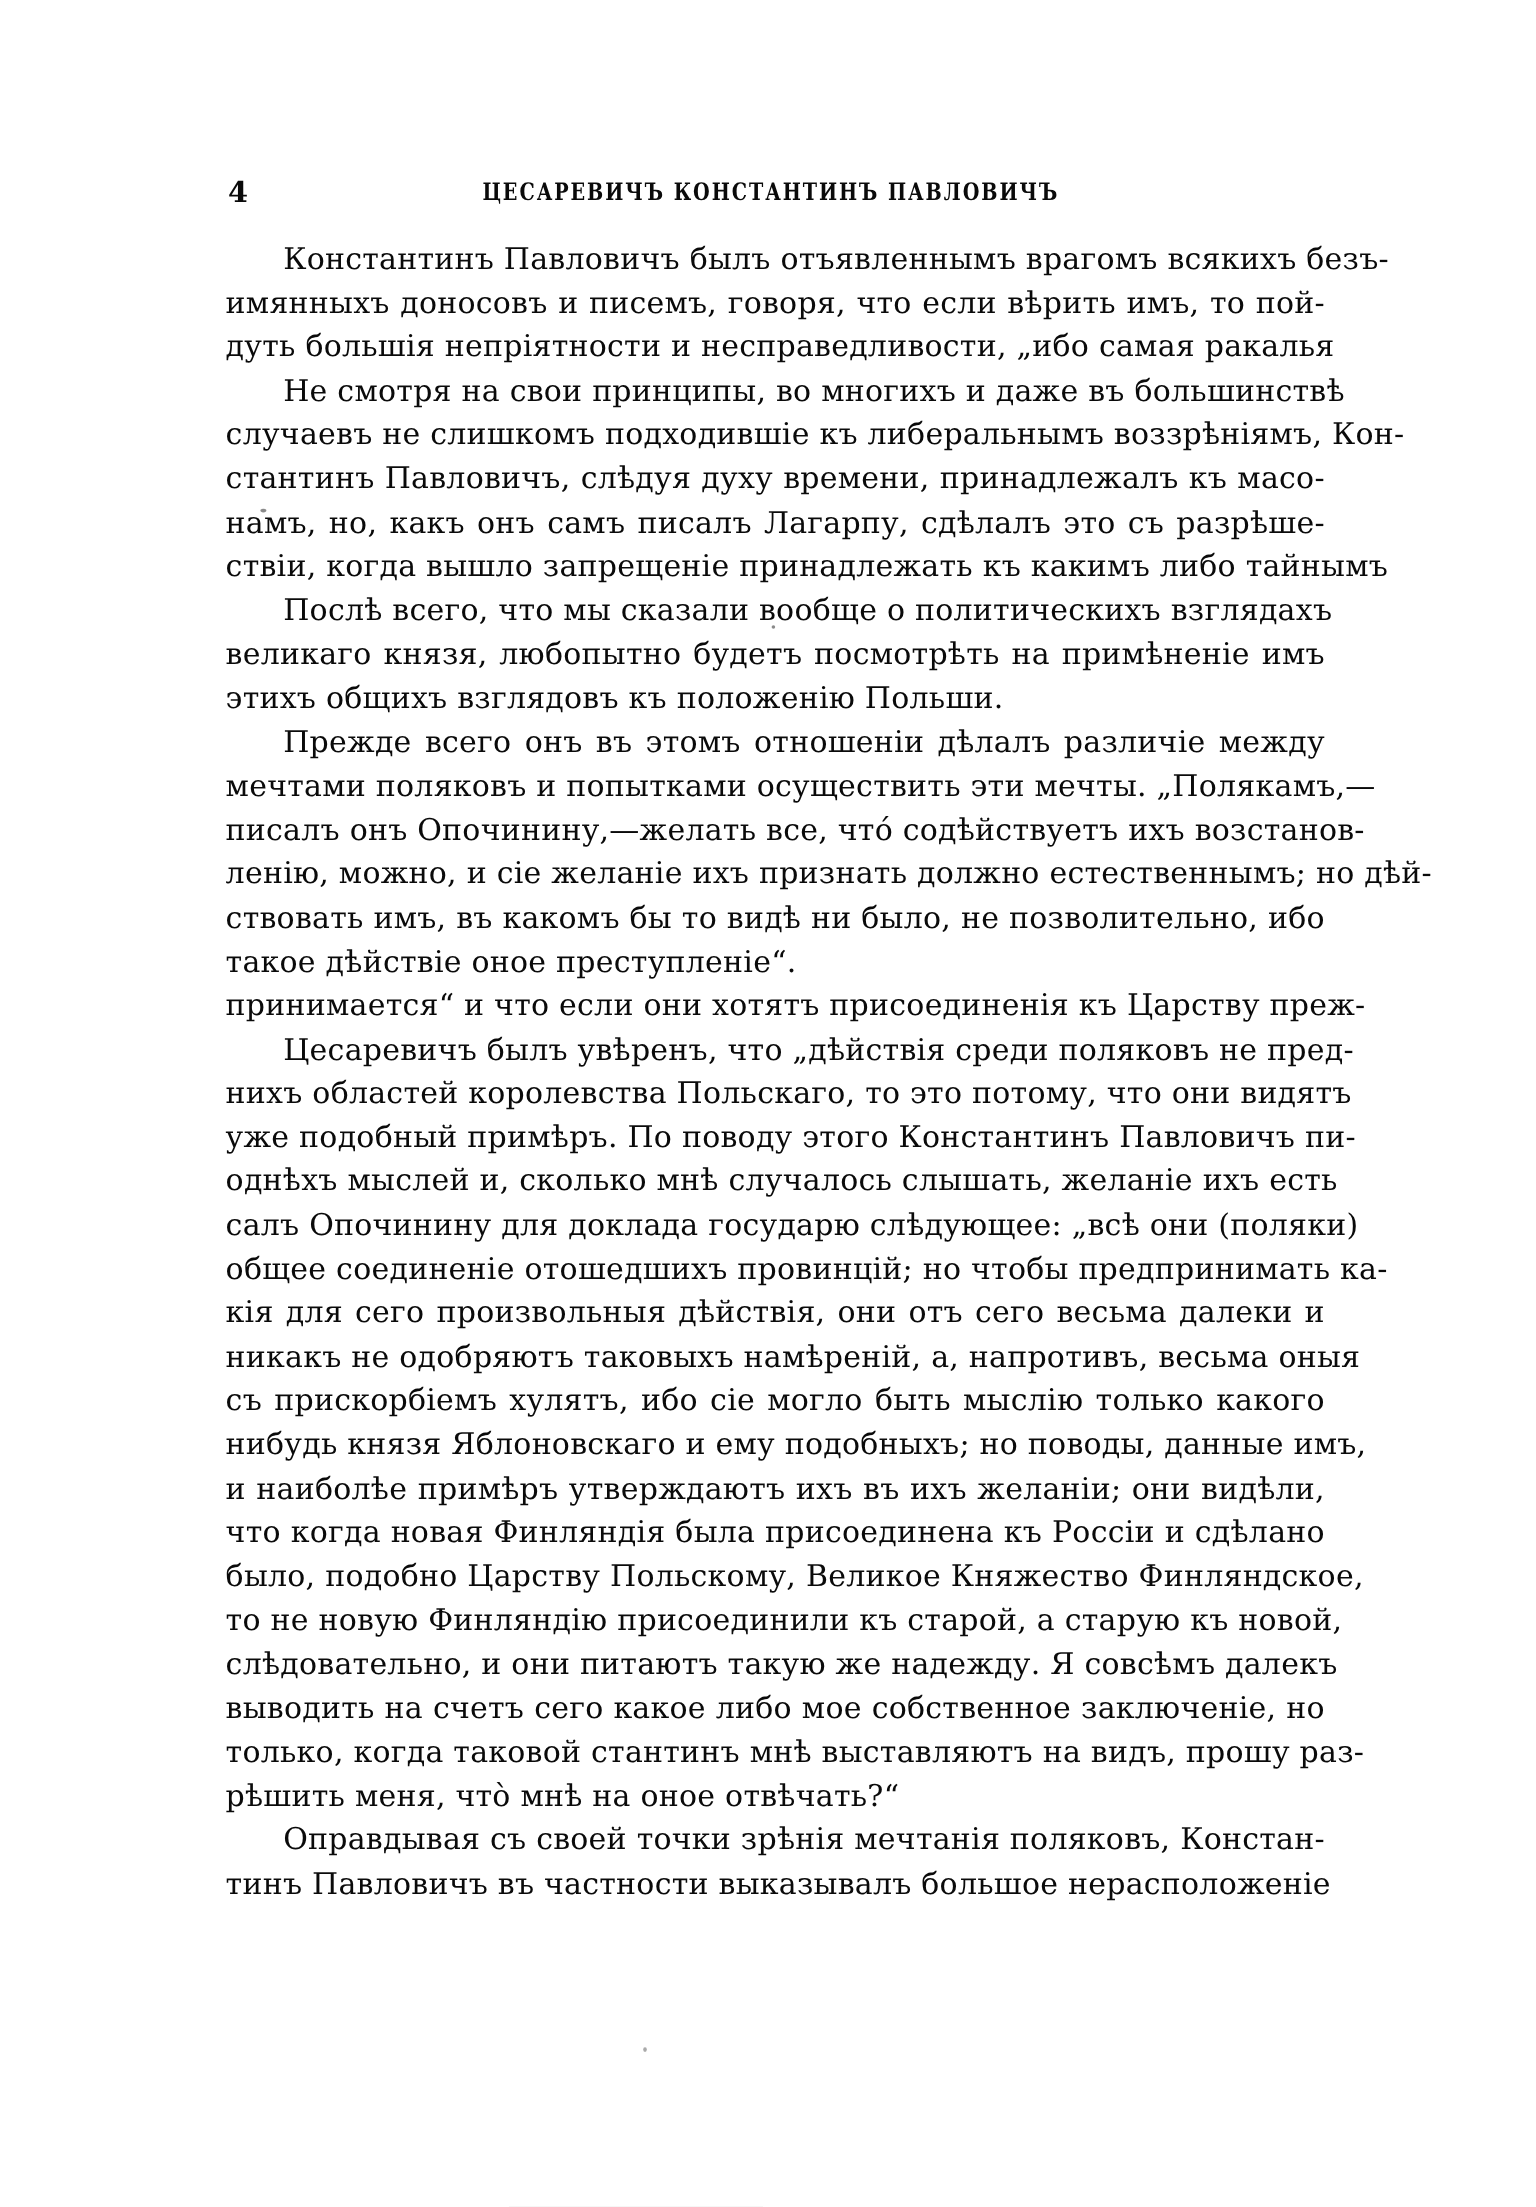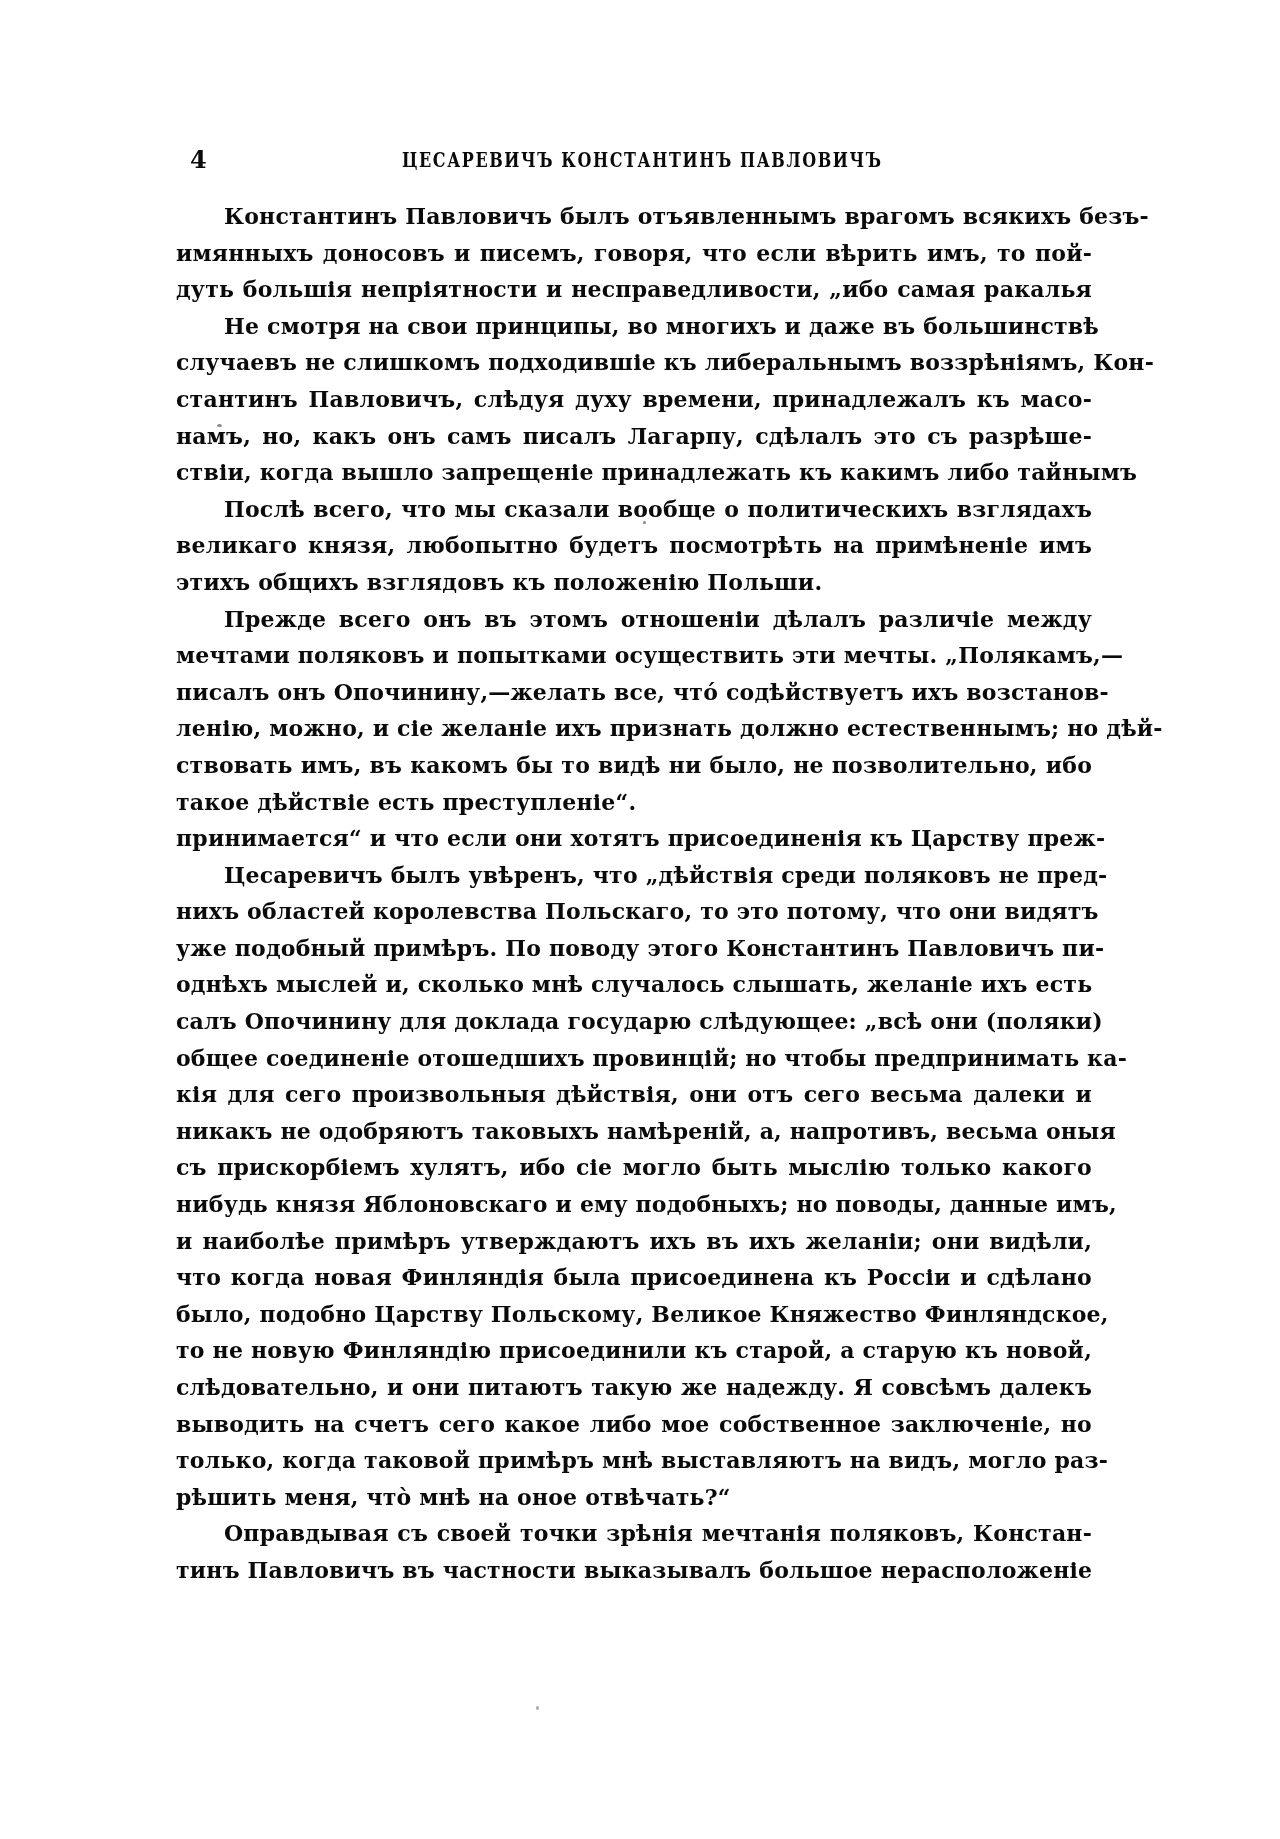"Константинъ Павловичъ былъ отъявленнымъ" .body-text { font-size: 22px -> 25px; font-weight: 700 -> 400; left: 176px -> 188px }
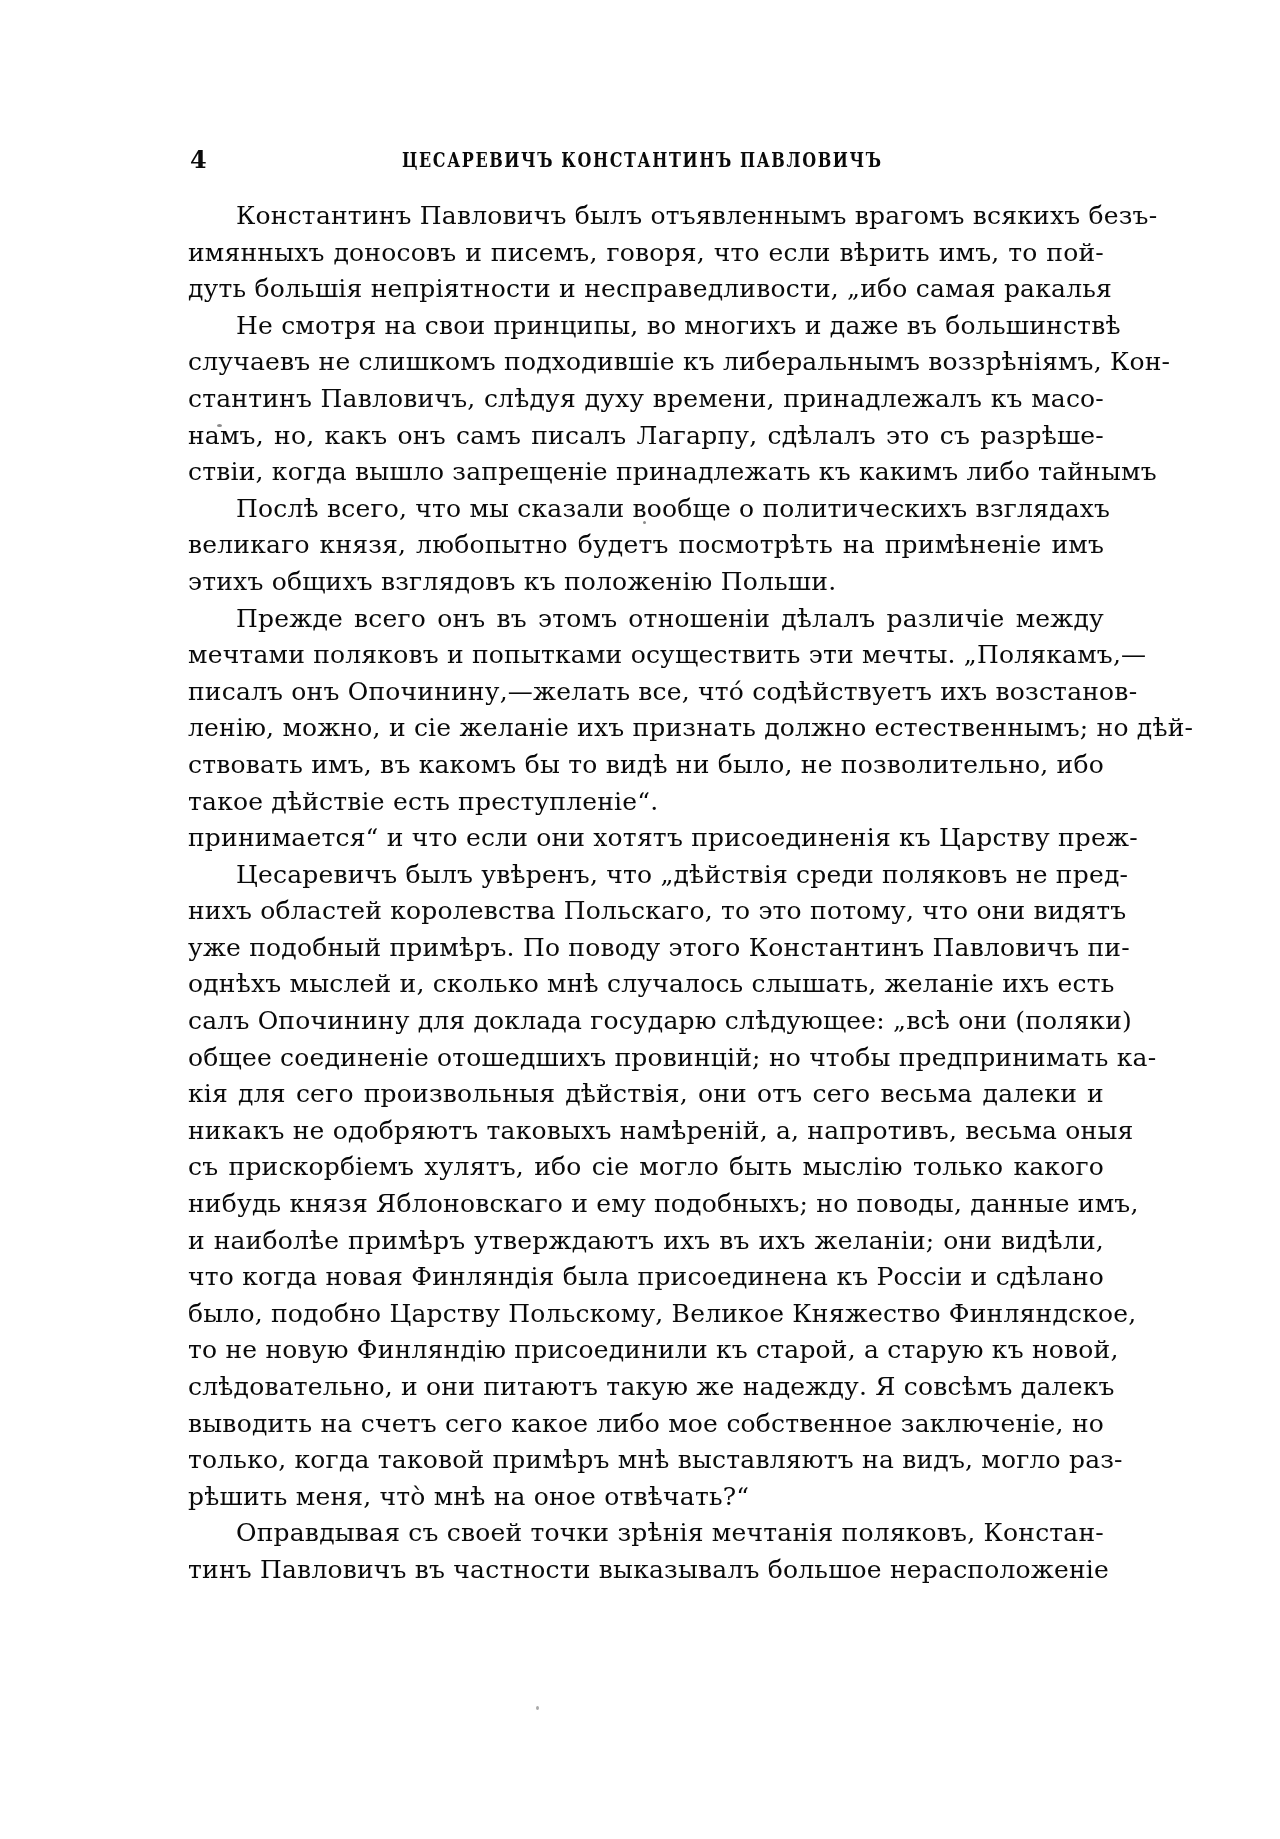"такое дѣйствіе есть преступленіе“." div.line { text: есть -> оное }
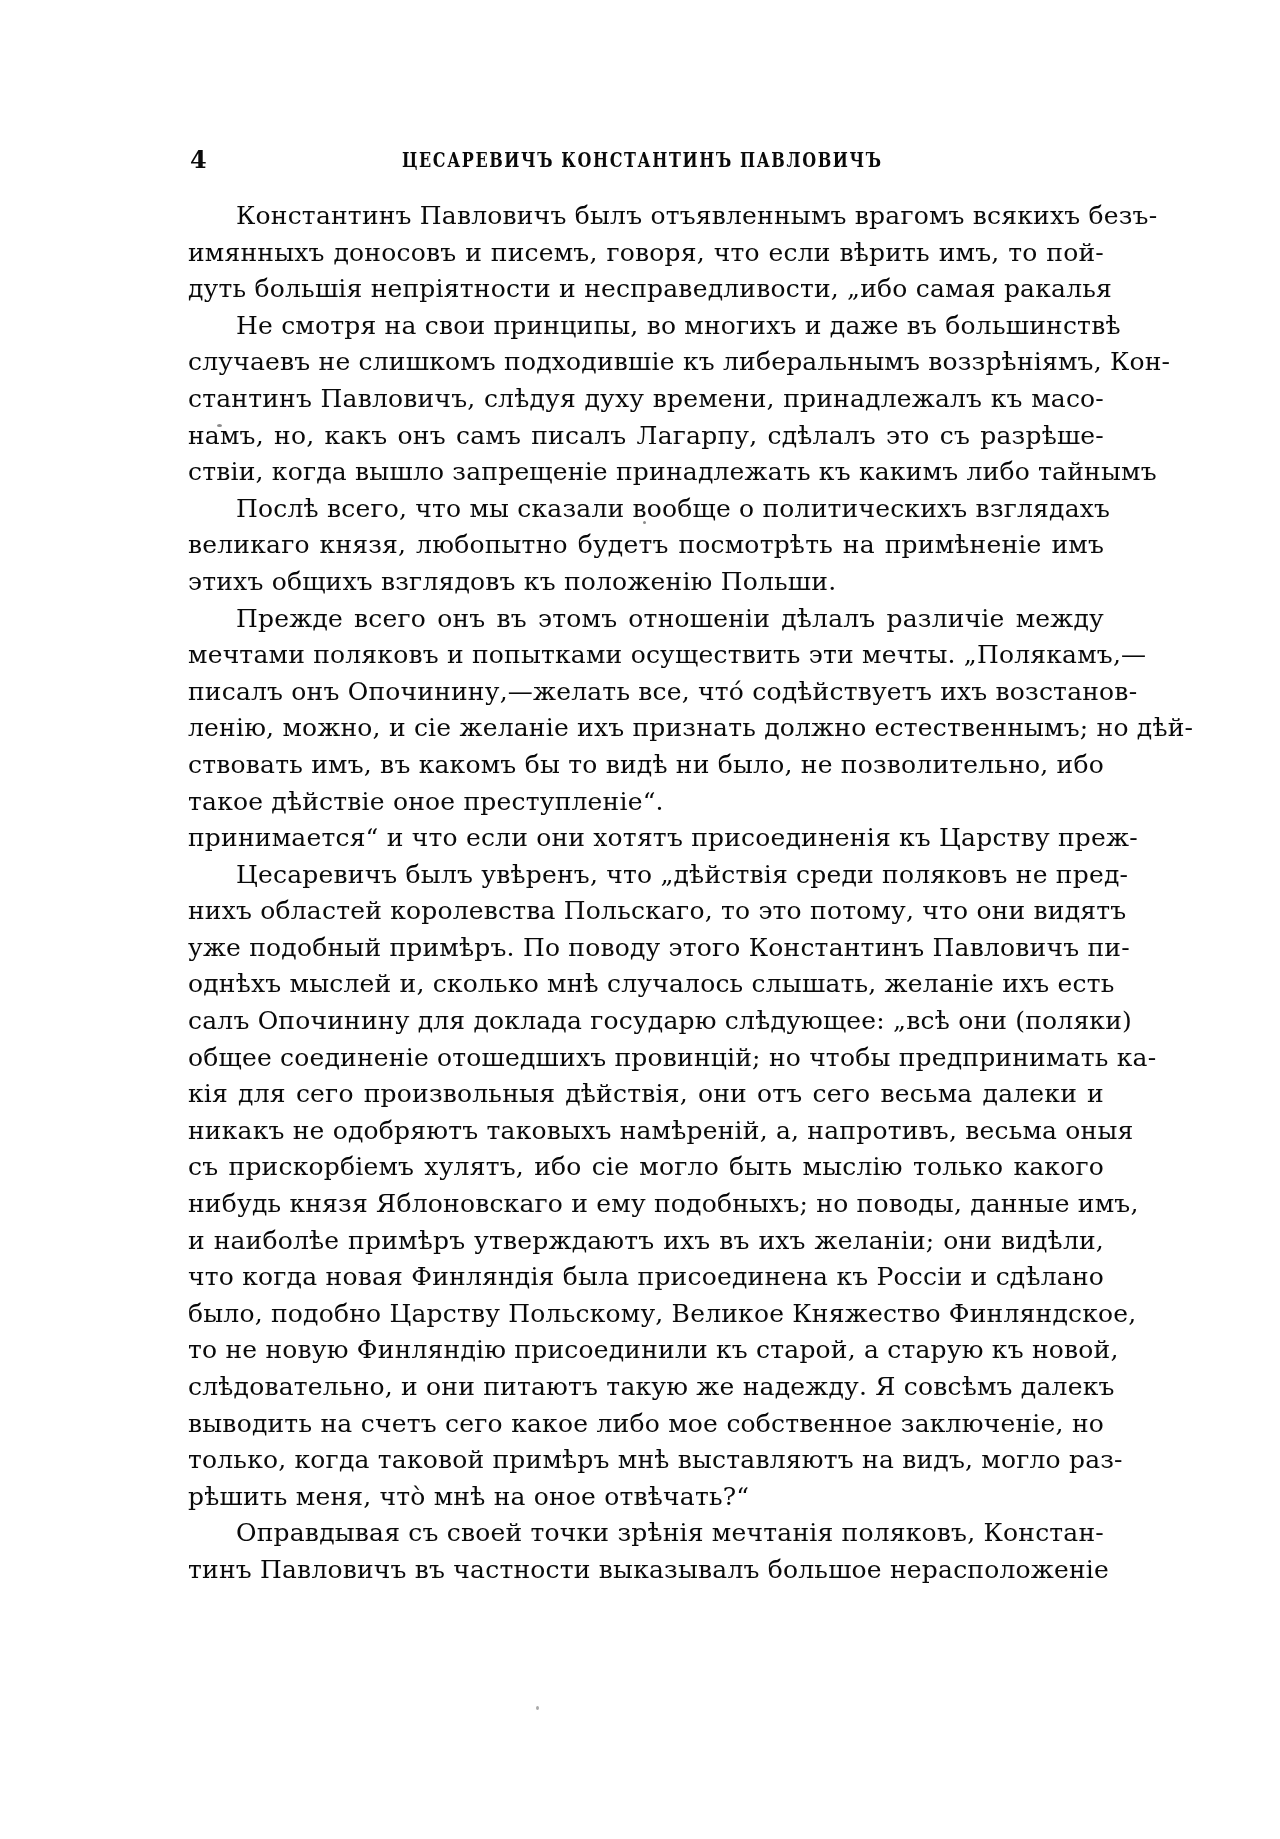"только, когда таковой примѣръ мнѣ" div.line { text: примѣръ мнѣ выставляютъ на видъ, могло -> стантинъ мнѣ выставляютъ на видъ, прошу }
